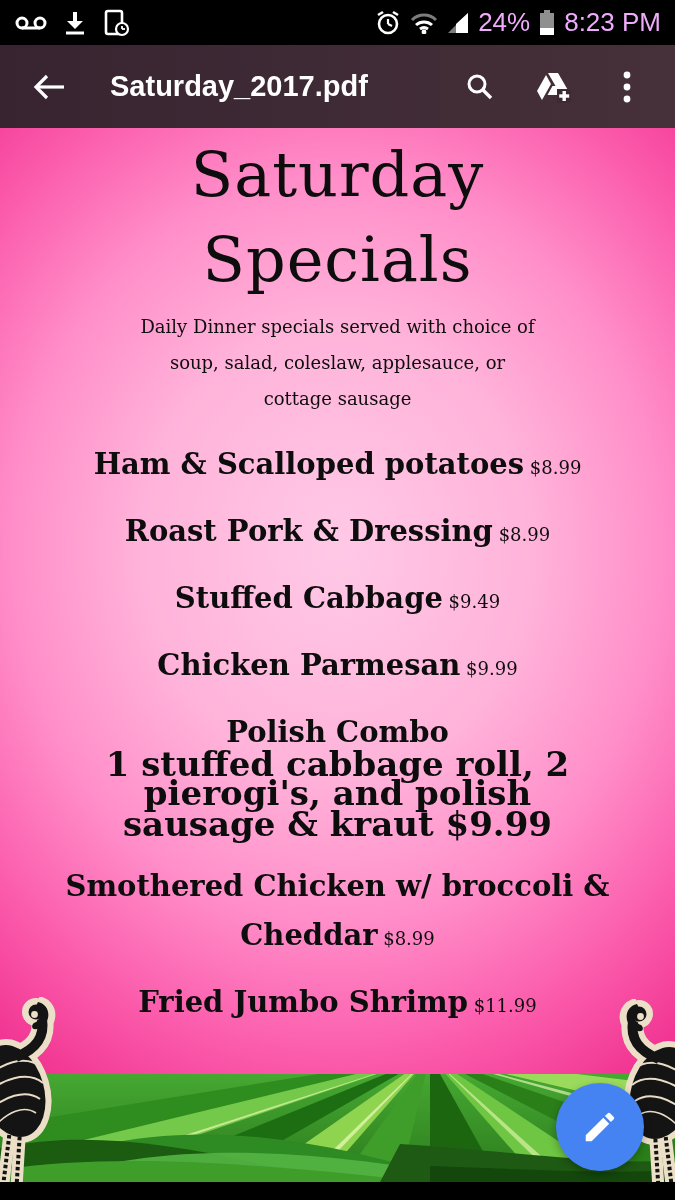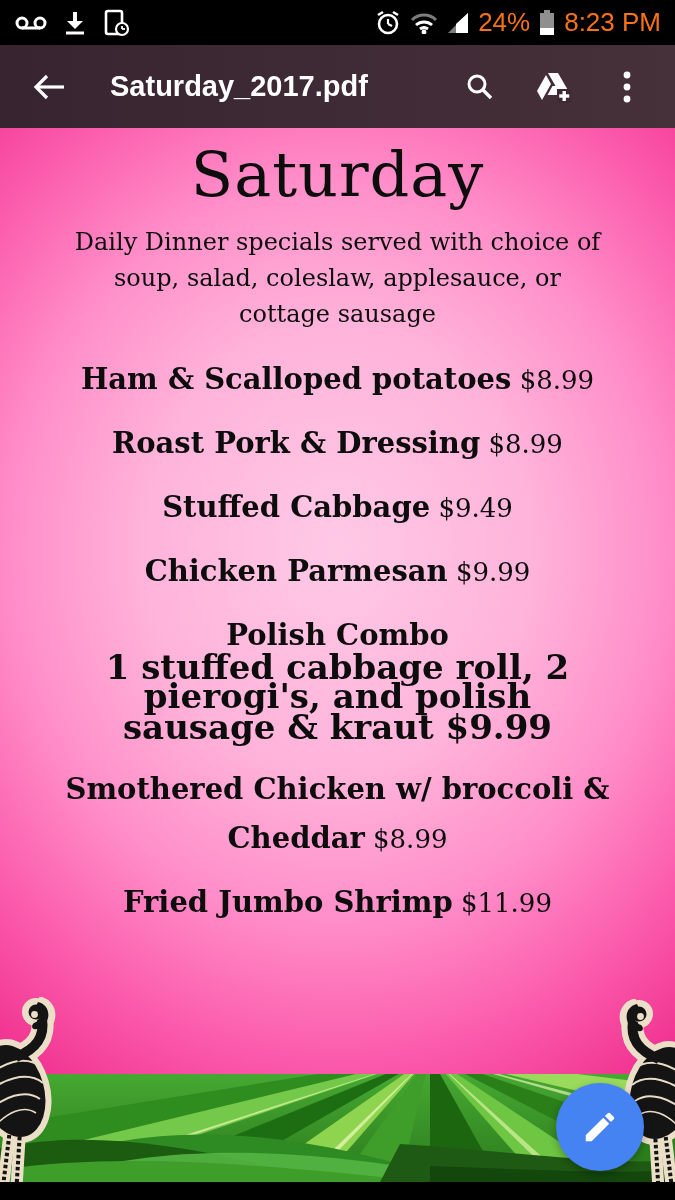"24%" .sb-text { color: #f97316 -> #f0abfc }
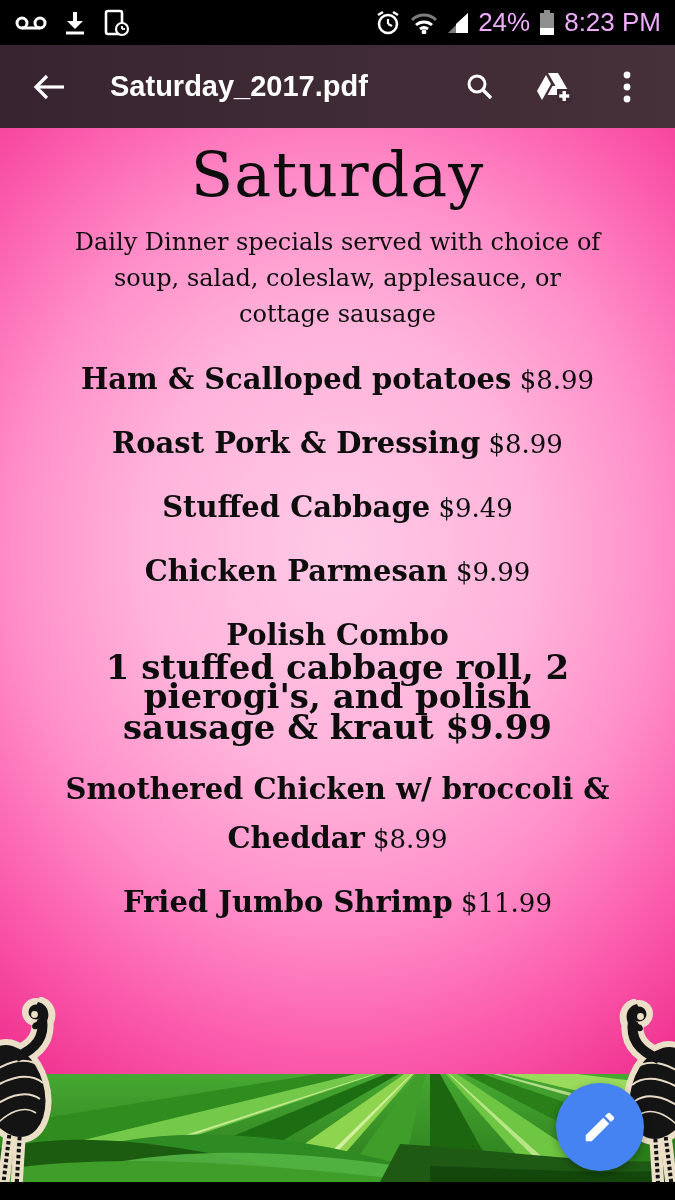"Specials" div { html: none -> <div>Specials</div> }
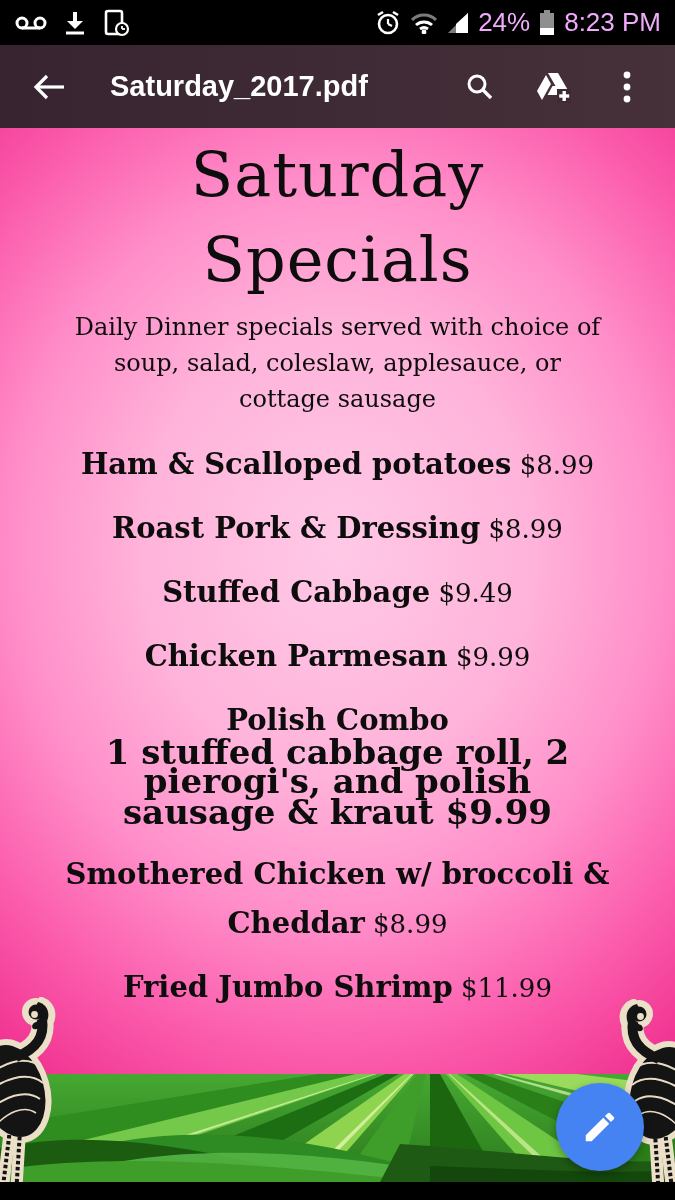"Daily Dinner specials served with" .menu-subtitle { font-size: 24px -> 18px }
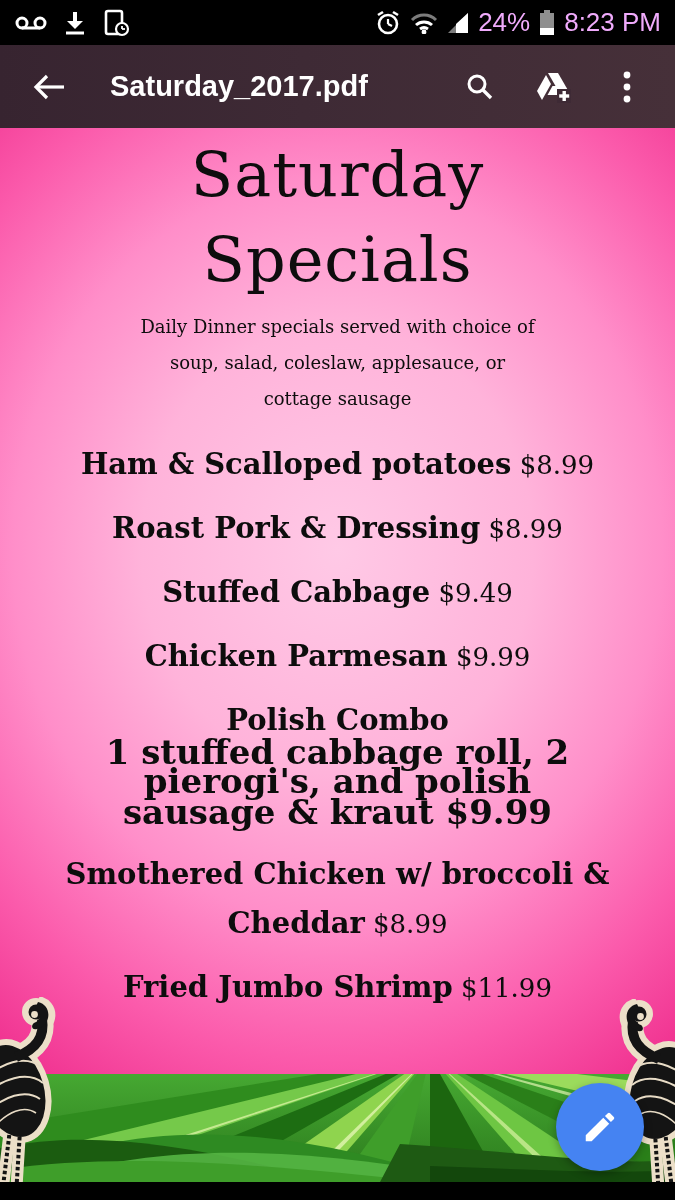"$8.99" .price { font-size: 26px -> 18px }
